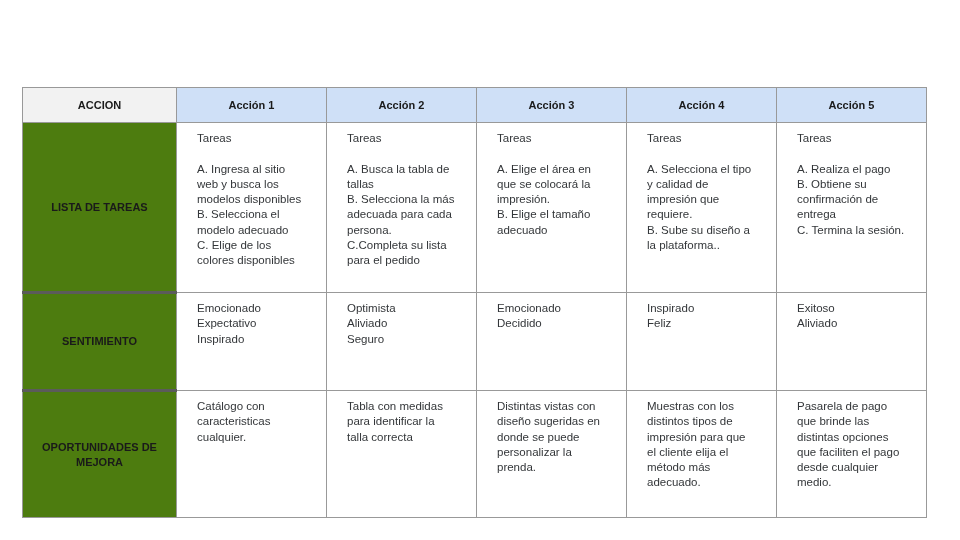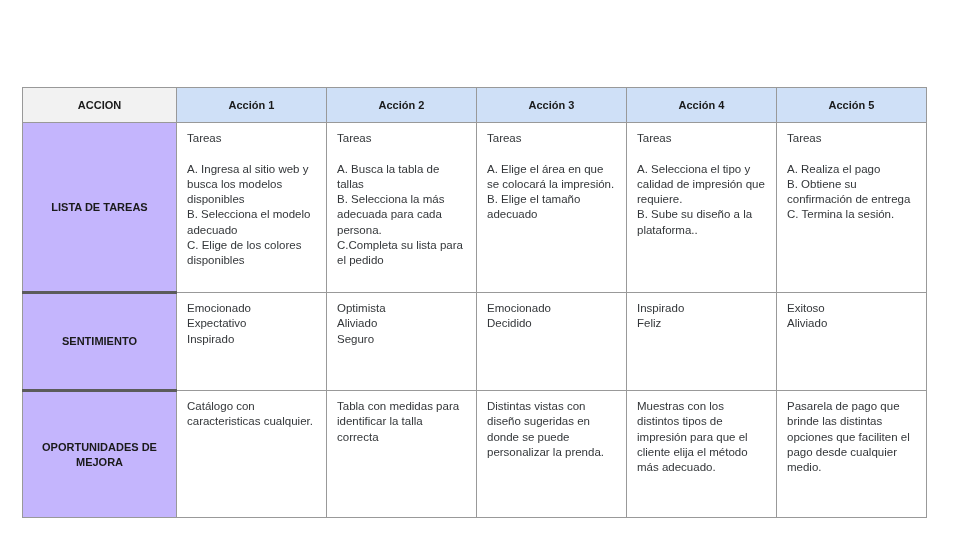"Tareas" td.cell { padding: 8px 10px -> 8px 20px }
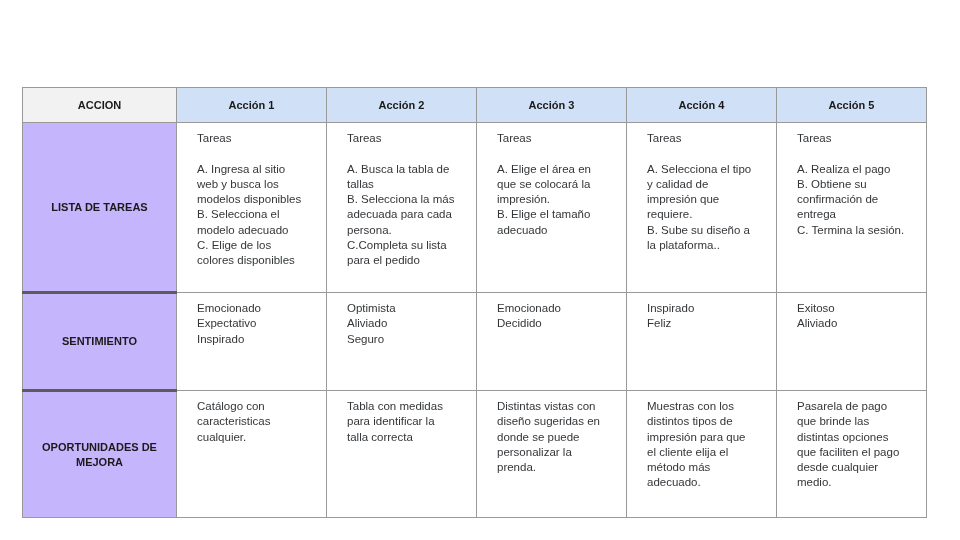"LISTA DE TAREAS" td.row-label { background: #c4b5fd -> #4d7c0f }
